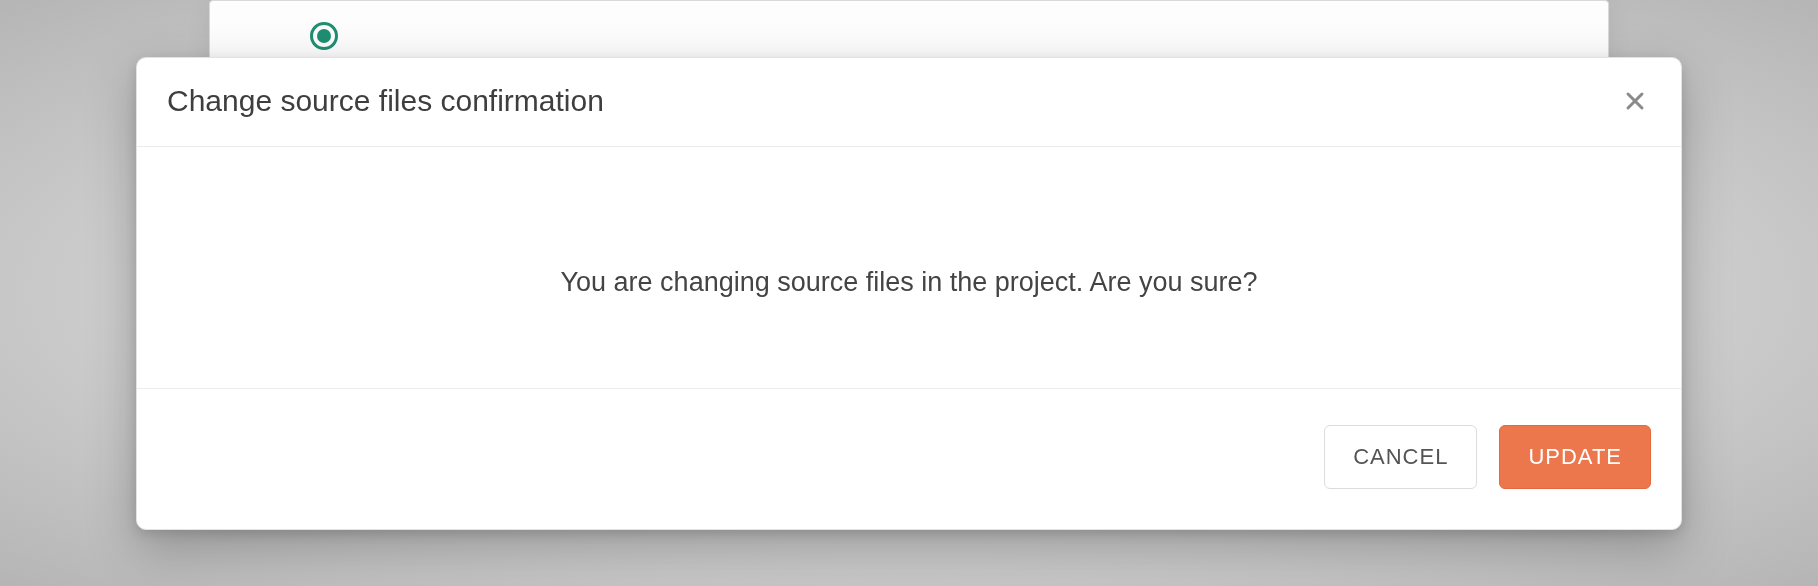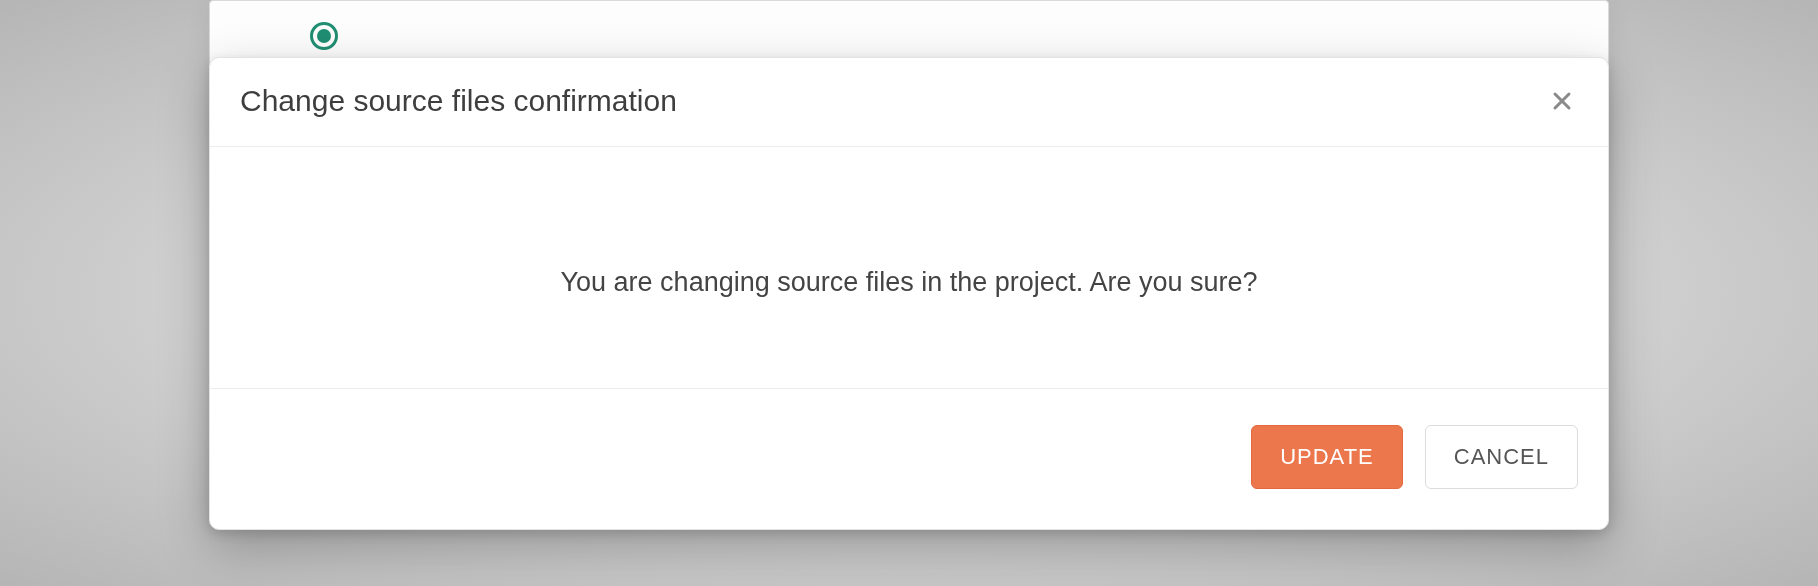"Change source files confirmation" .modal { width: 1400px -> 1546px }
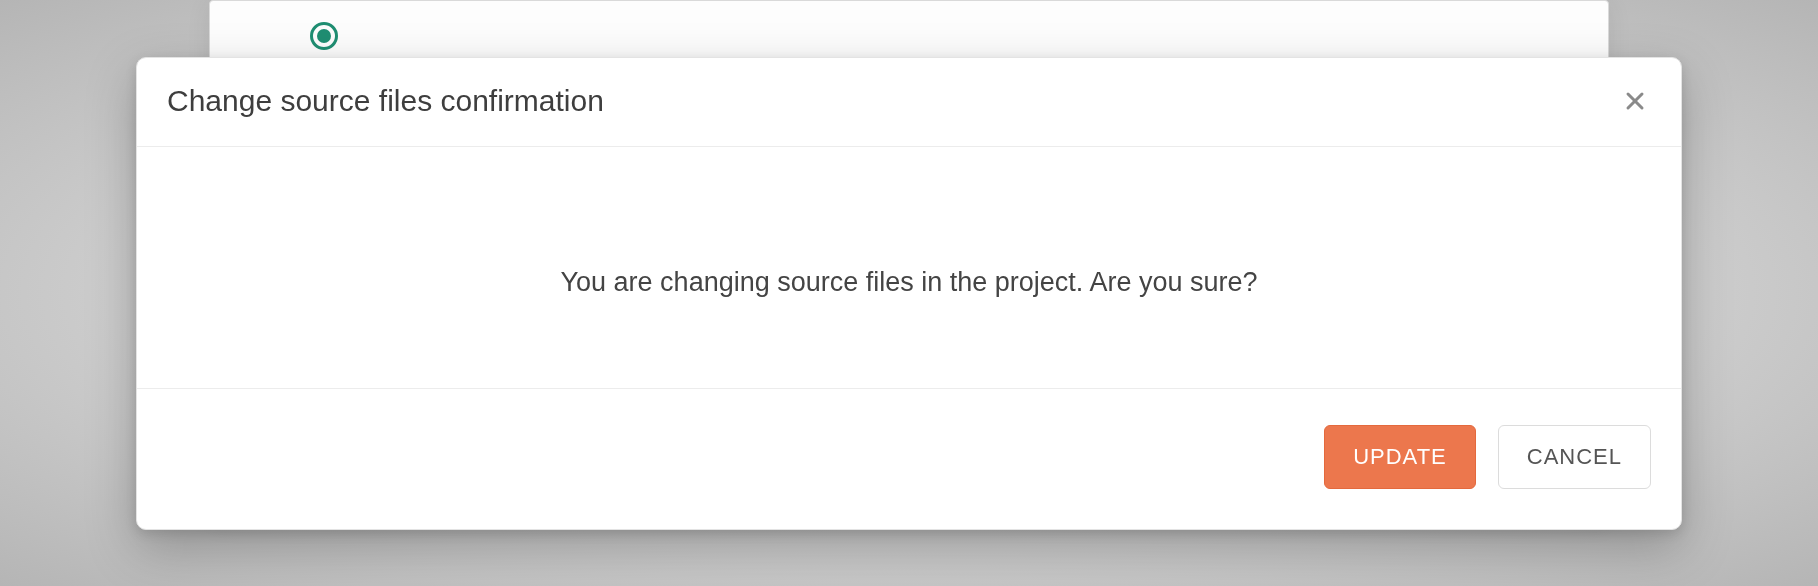"UPDATE" button.btn { order: before "CANCEL" -> after "CANCEL" }
